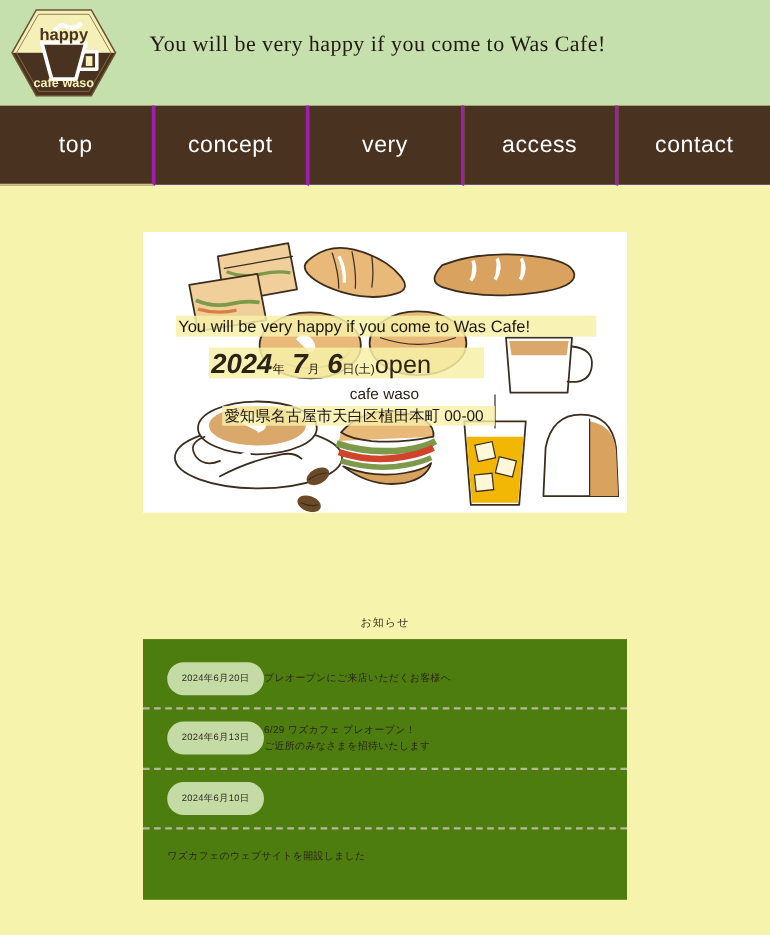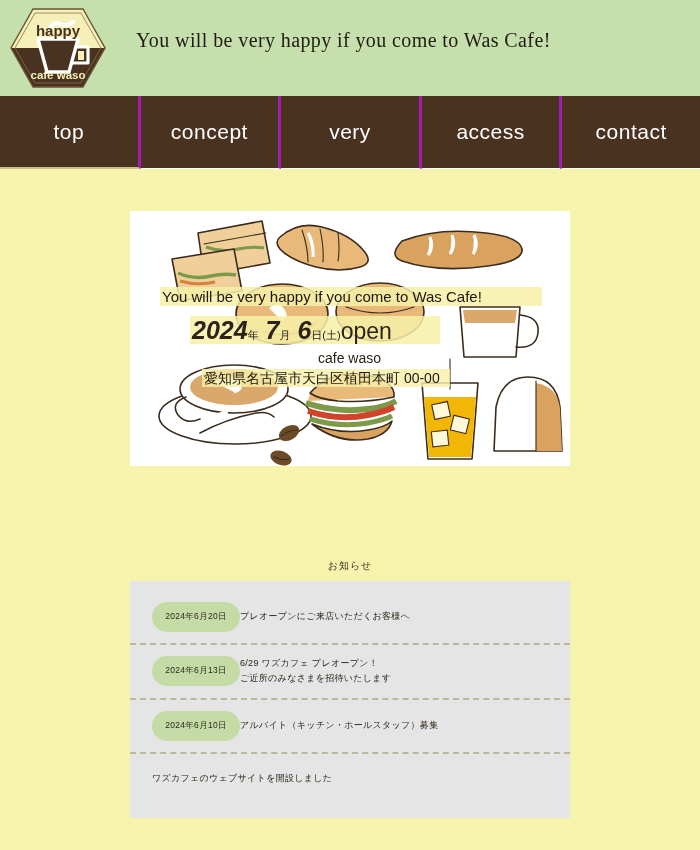"2024年6月20日" .news-panel { background: #e5e5e5 -> #4d7c0f }
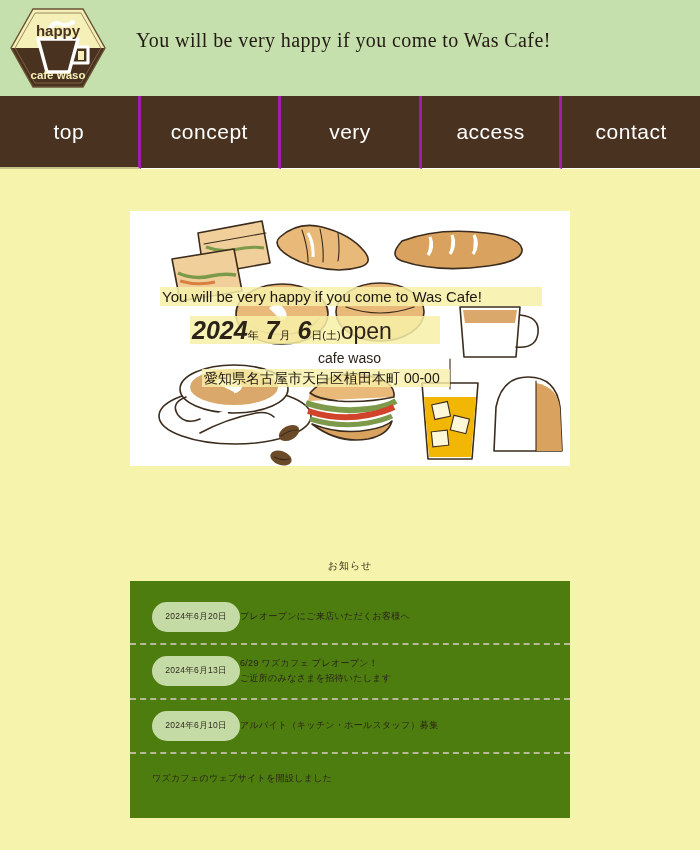"アルバイト（キッチン・ホールスタッフ）募集" div.news-text { html: <div> <span>アルバイト（キッチン・ホールスタッフ）募集</span> </div> -> none }
